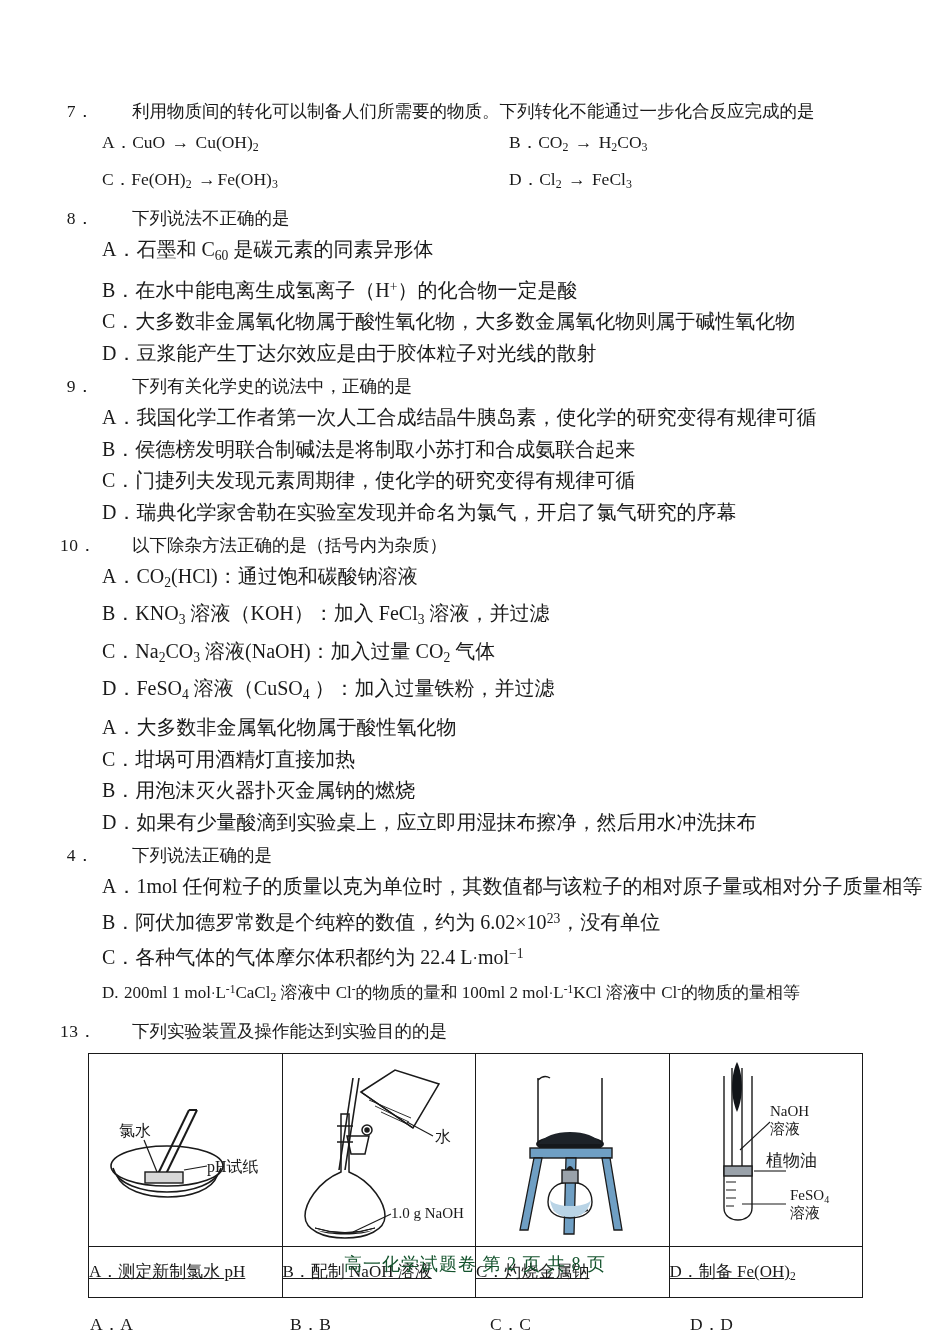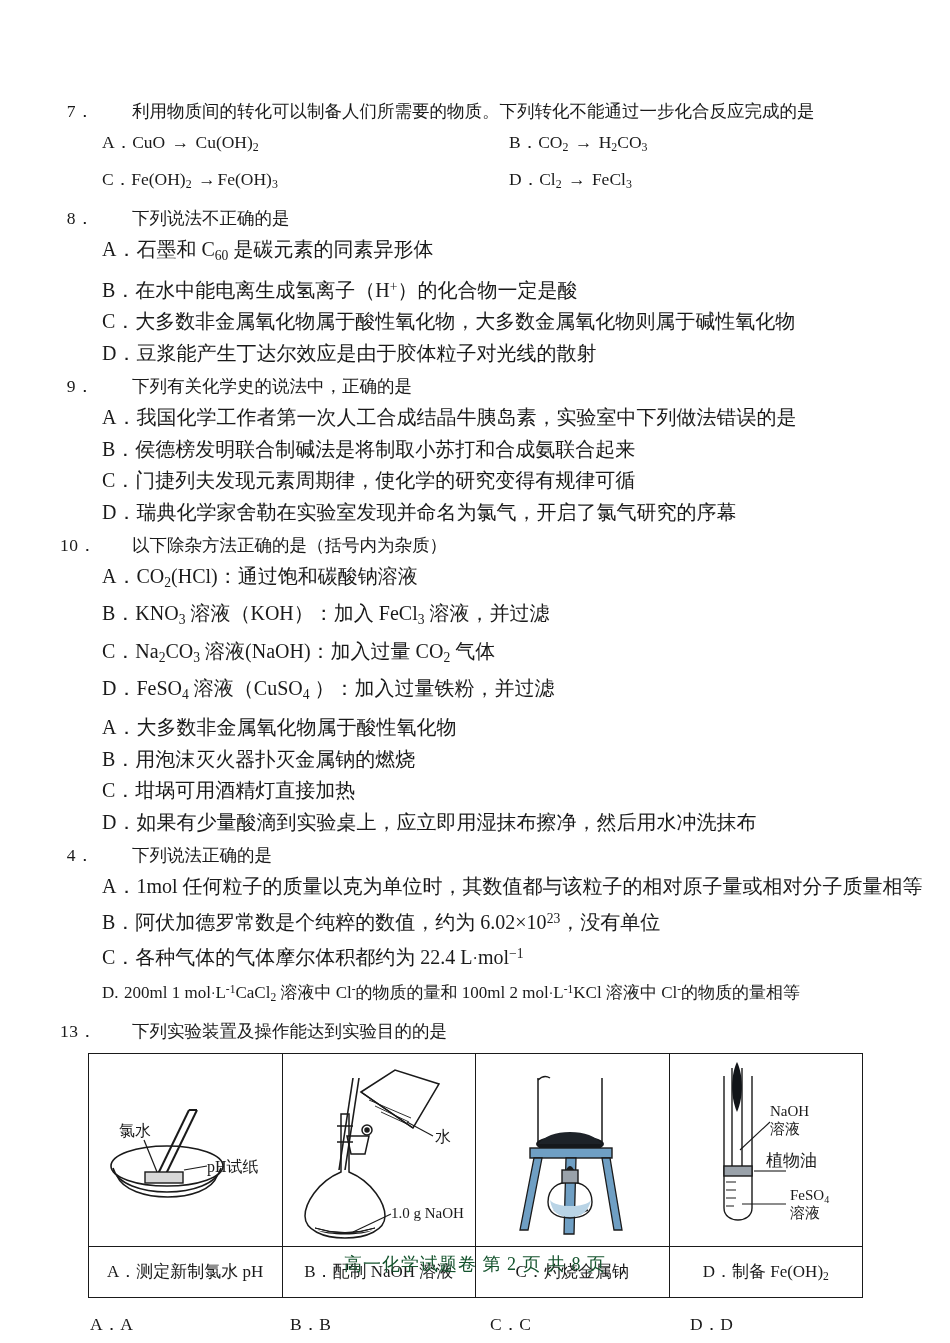"我国化学工作者第一次人工合成结晶牛胰岛素，实验室中下列做法错误的是" span { text: 实验室中下列做法错误的是 -> 使化学的研究变得有规律可循 }
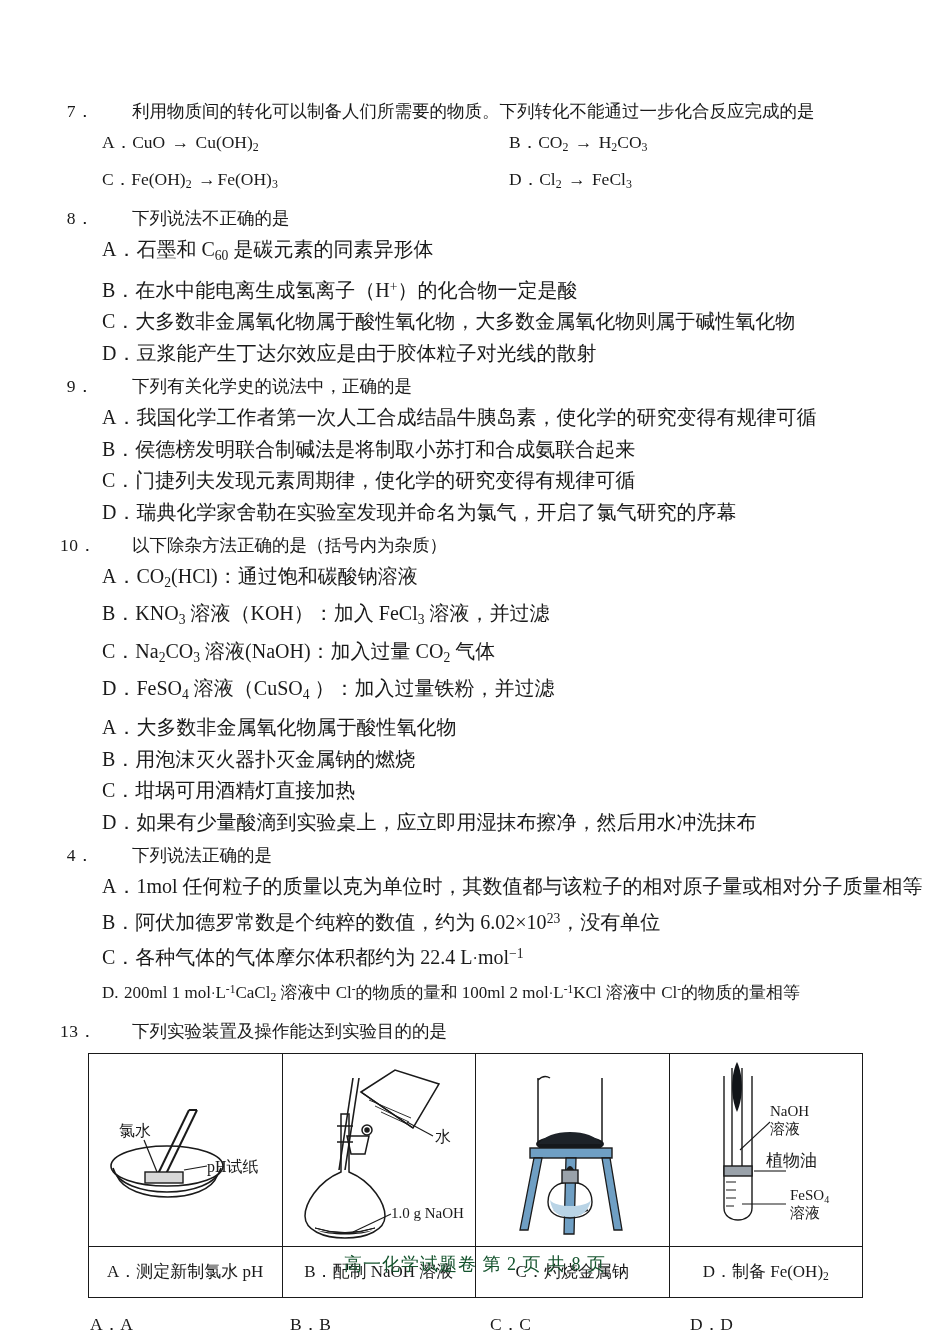"B．用泡沫灭火器扑灭金属钠的燃烧" div.opt { order: before "C．坩埚可用酒精灯直接加热" -> after "C．坩埚可用酒精灯直接加热" }
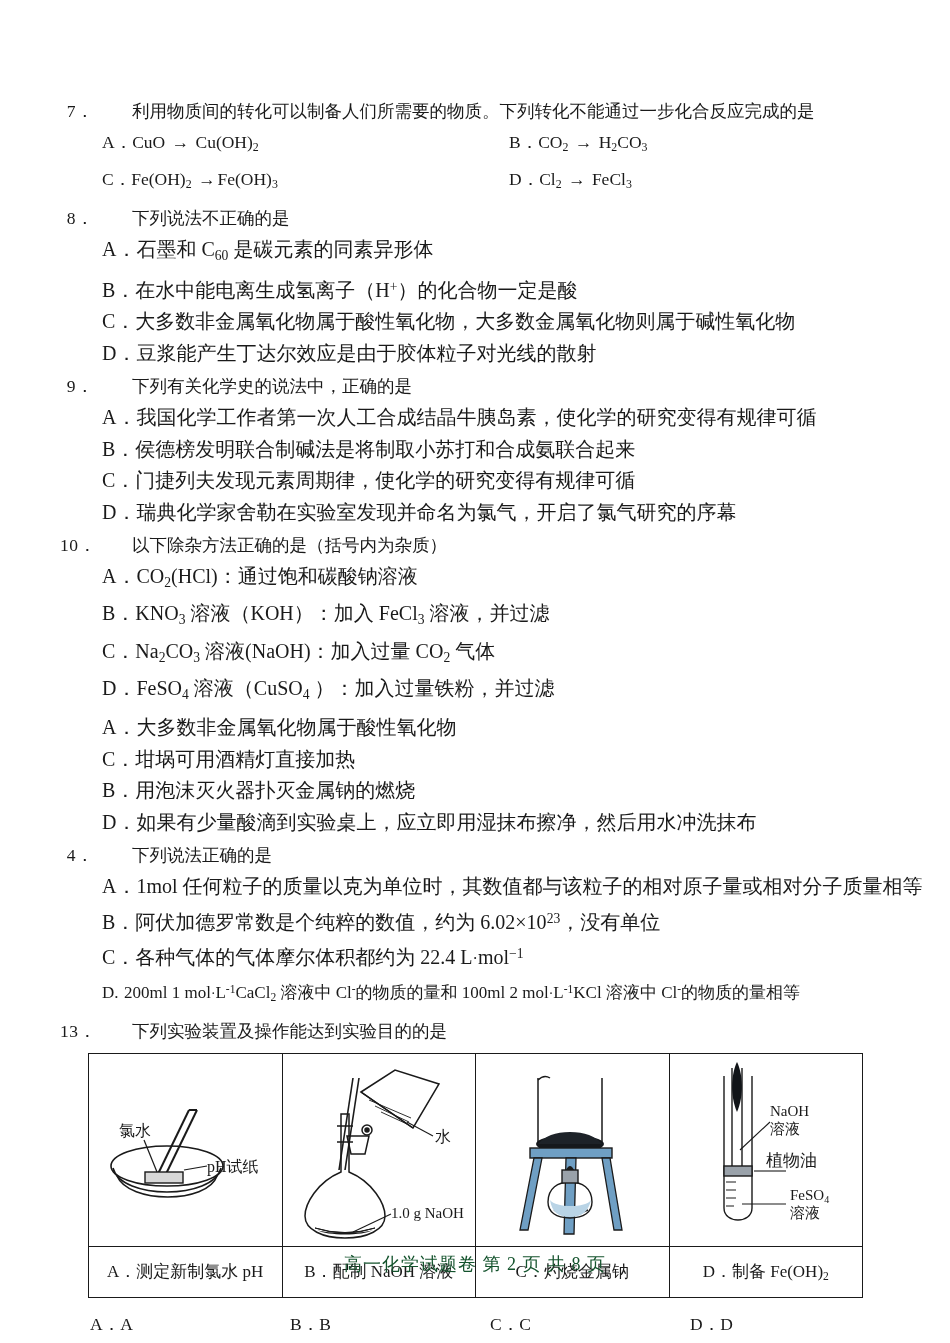"A．测定新制氯水 pH" .lbl-cell { text-align: center -> left; text-decoration: none -> underline }
